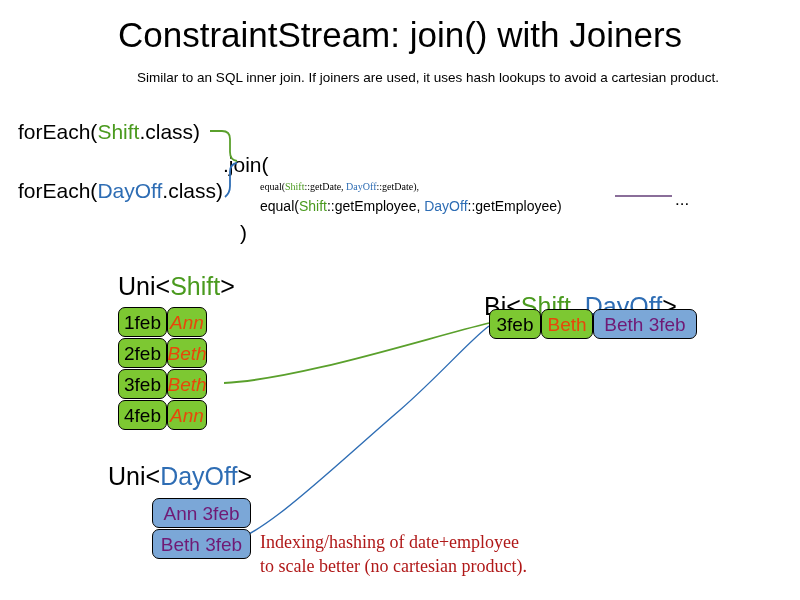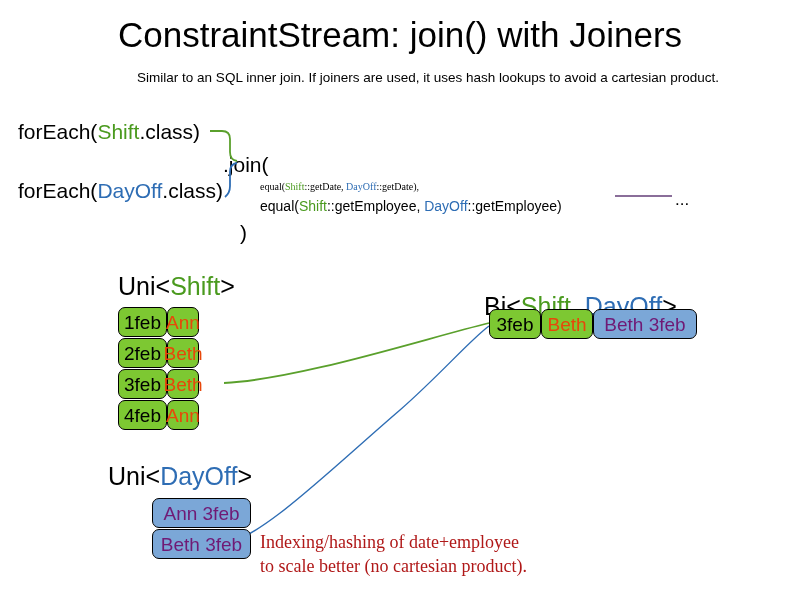"Ann" #shift-rows .cell.name { font-style: none -> italic; width: 32px -> 40px }
